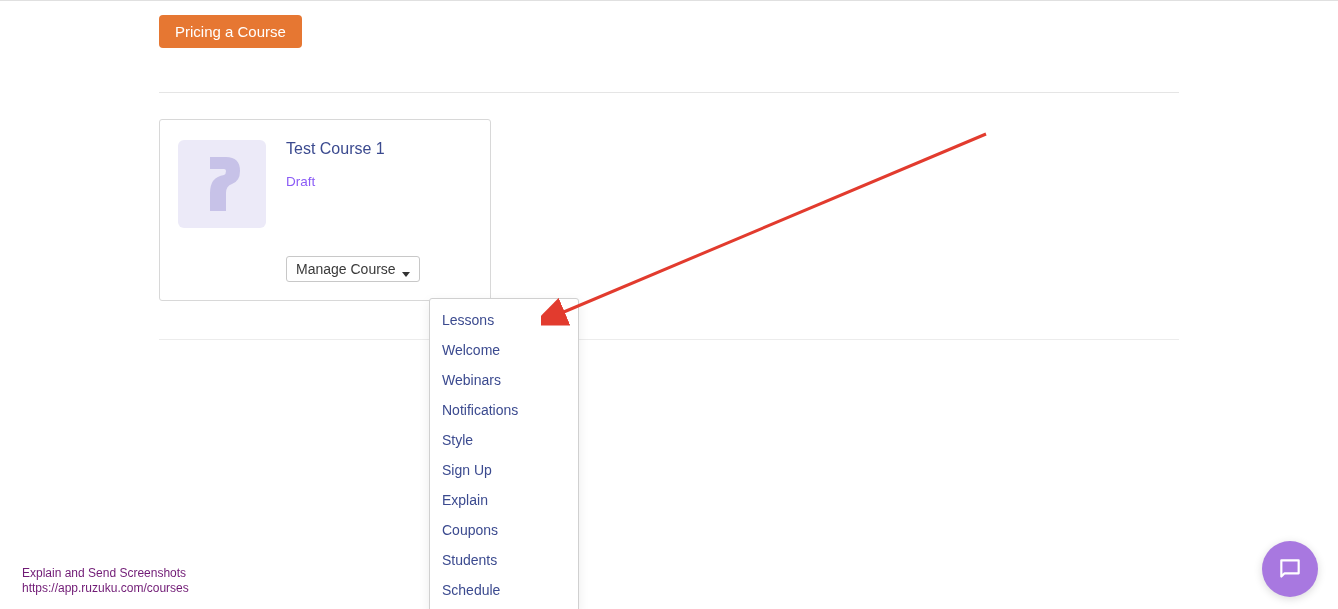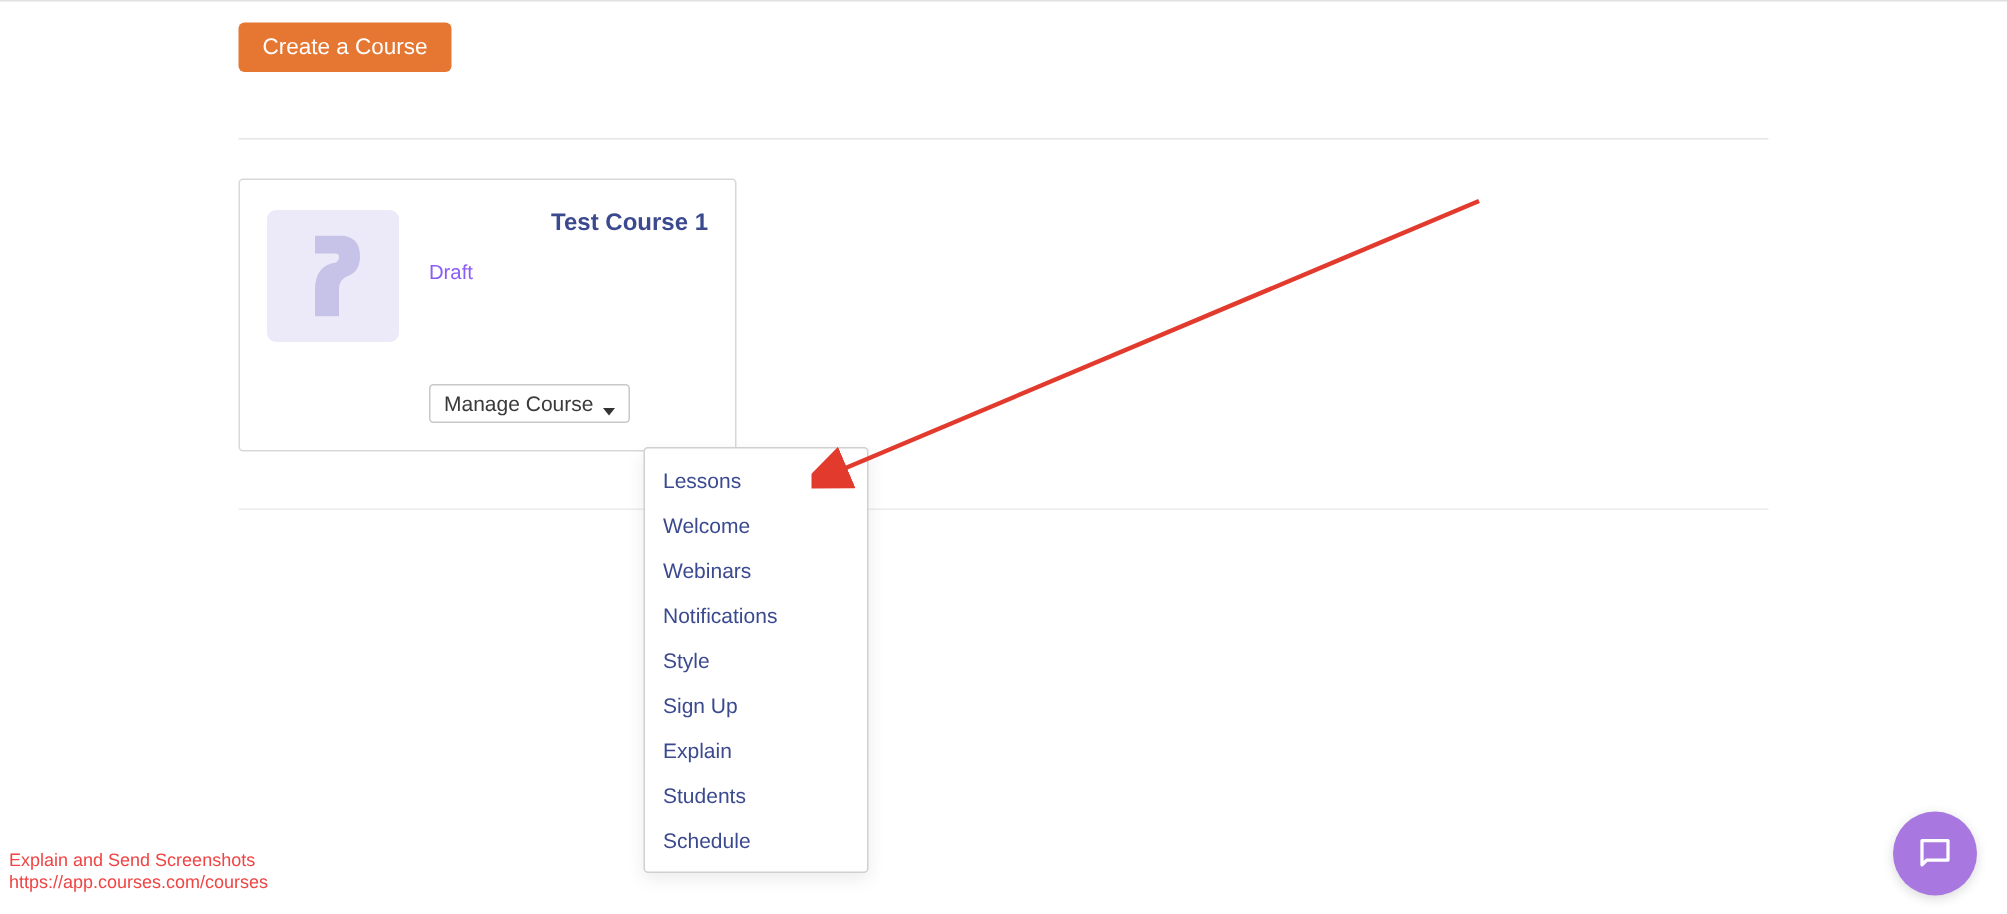"Create a Course" button.create-btn { text: Create -> Pricing }
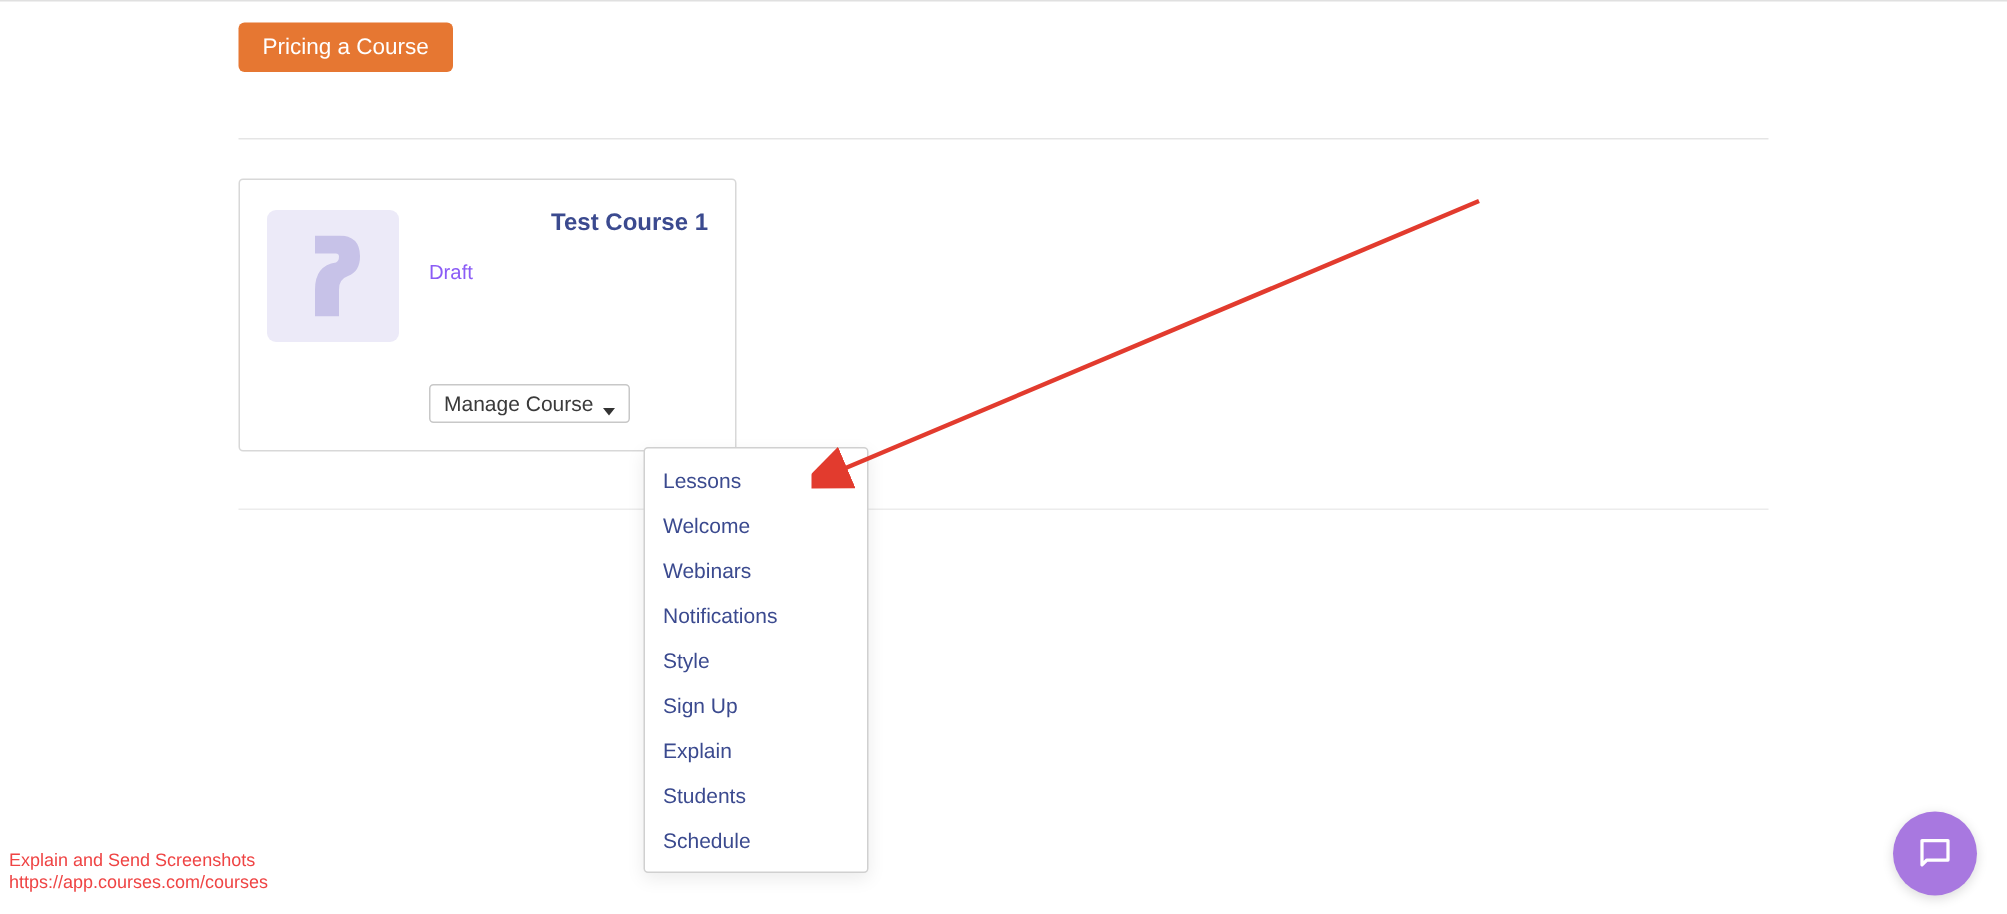"Test Course 1" .course-title { font-weight: 700 -> 400; text-align: right -> none }
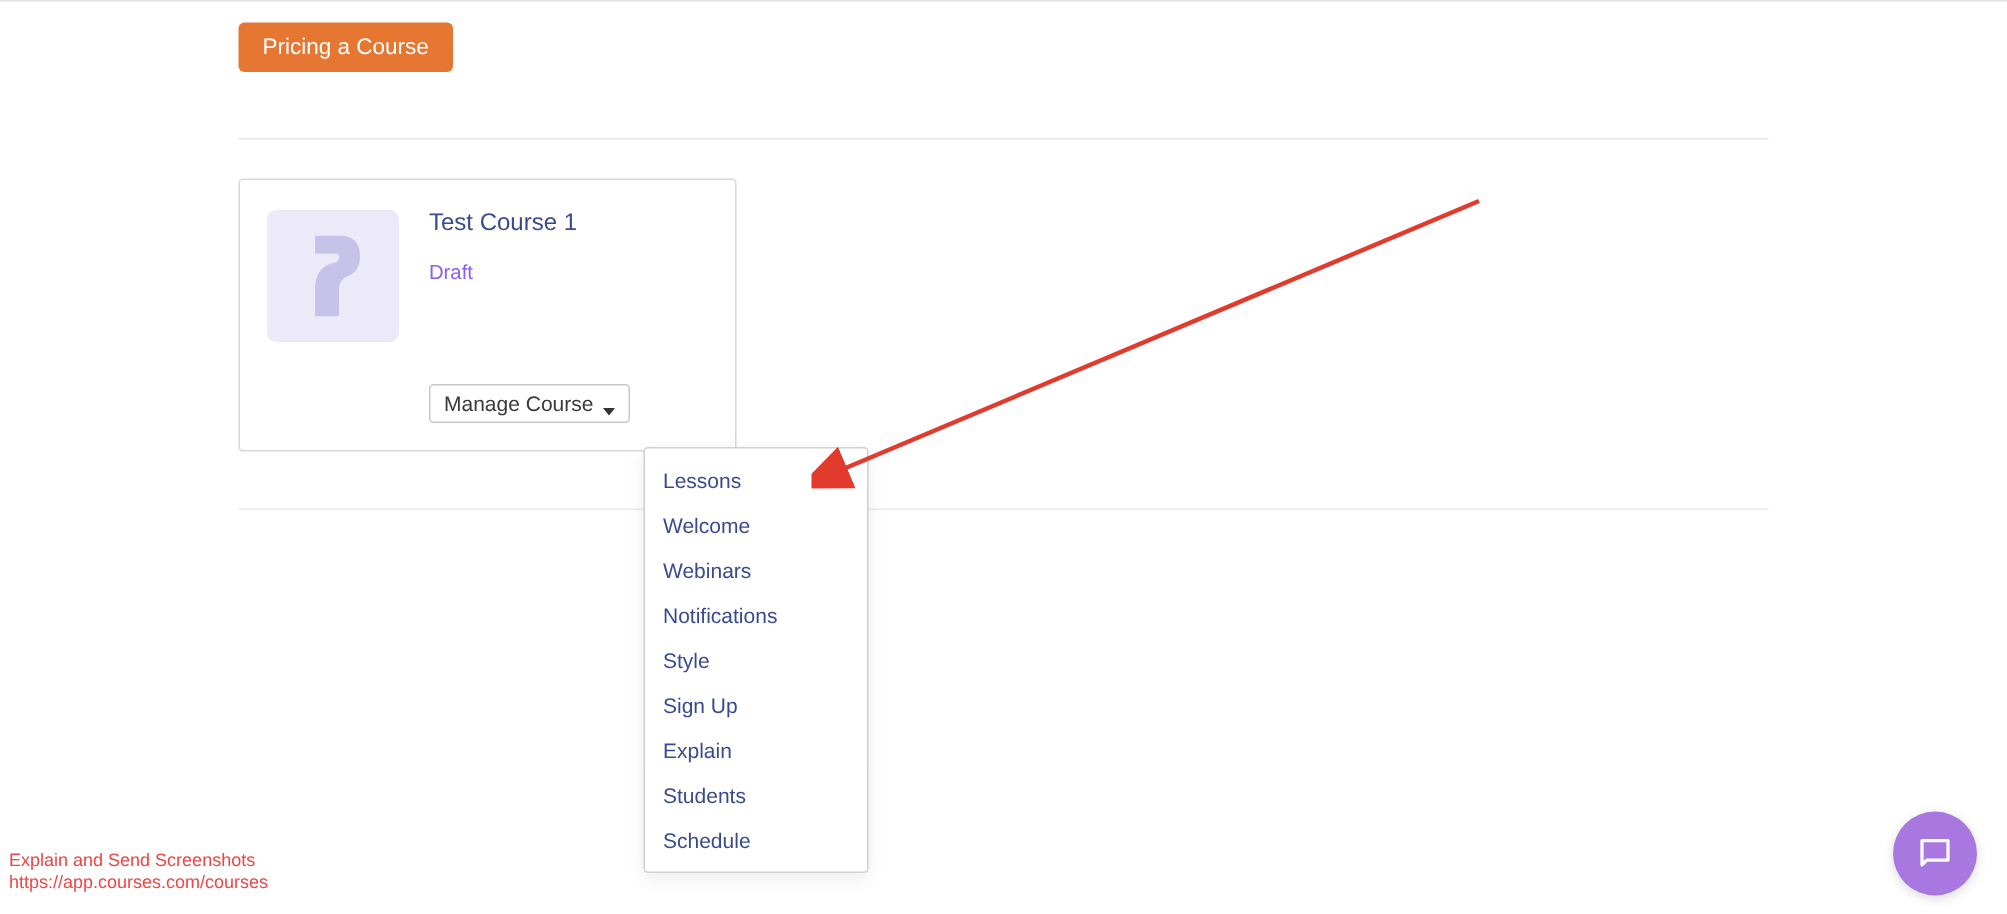"Coupons" div.dropdown-item { html: none -> <div>Coupons</div> }
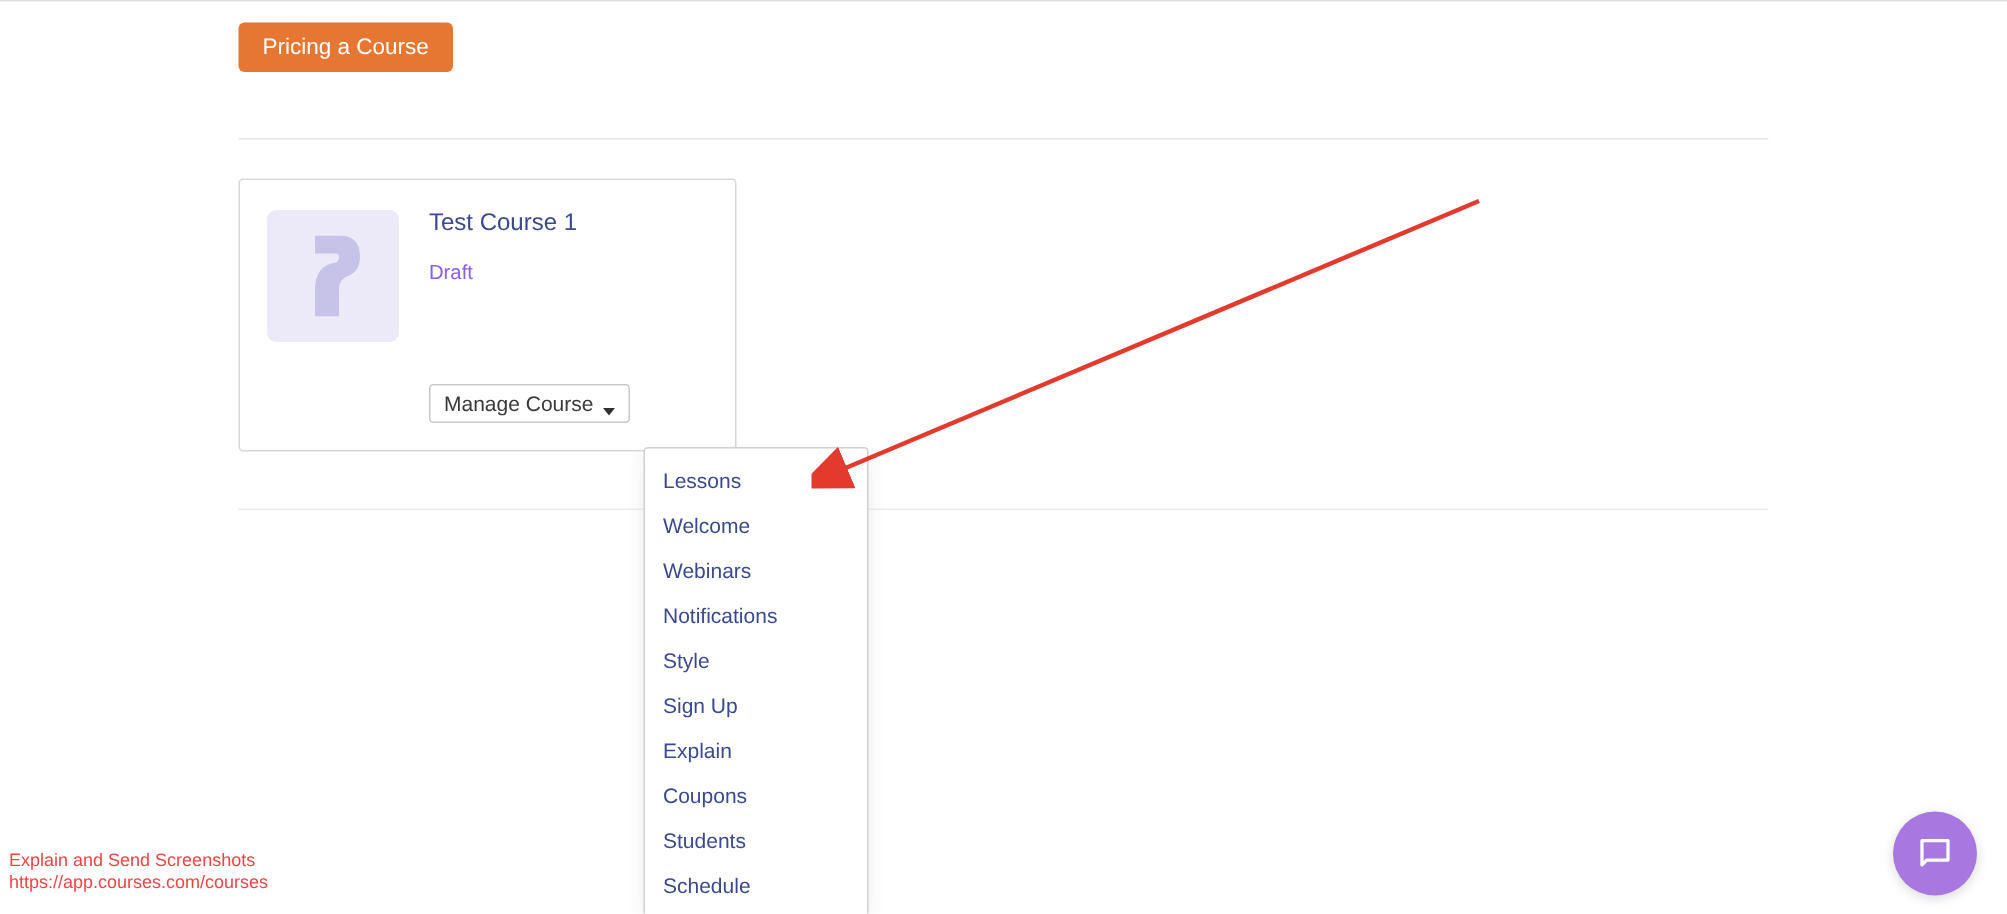"Explain and Send Screenshots" .footer-text { color: #ef4444 -> #701a75; left: 6px -> 22px }
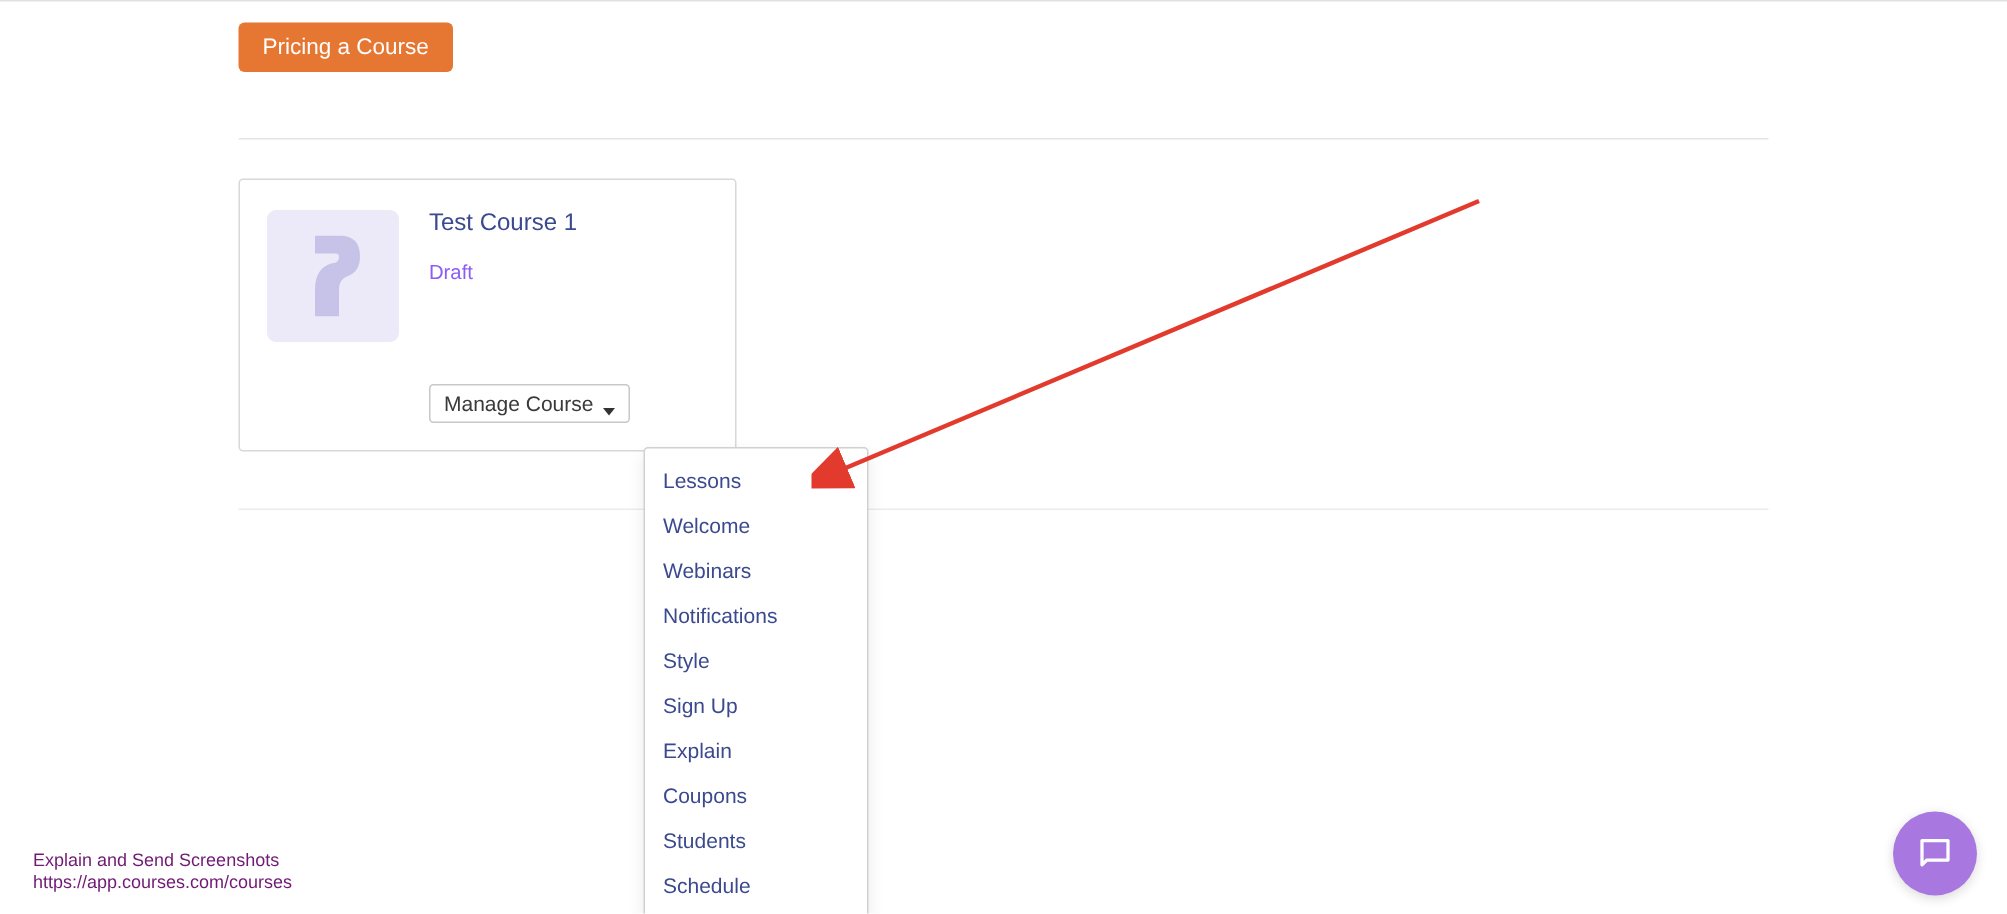"https://app.courses.com/courses" div { text: https://app.courses.com/courses -> https://app.ruzuku.com/courses }
